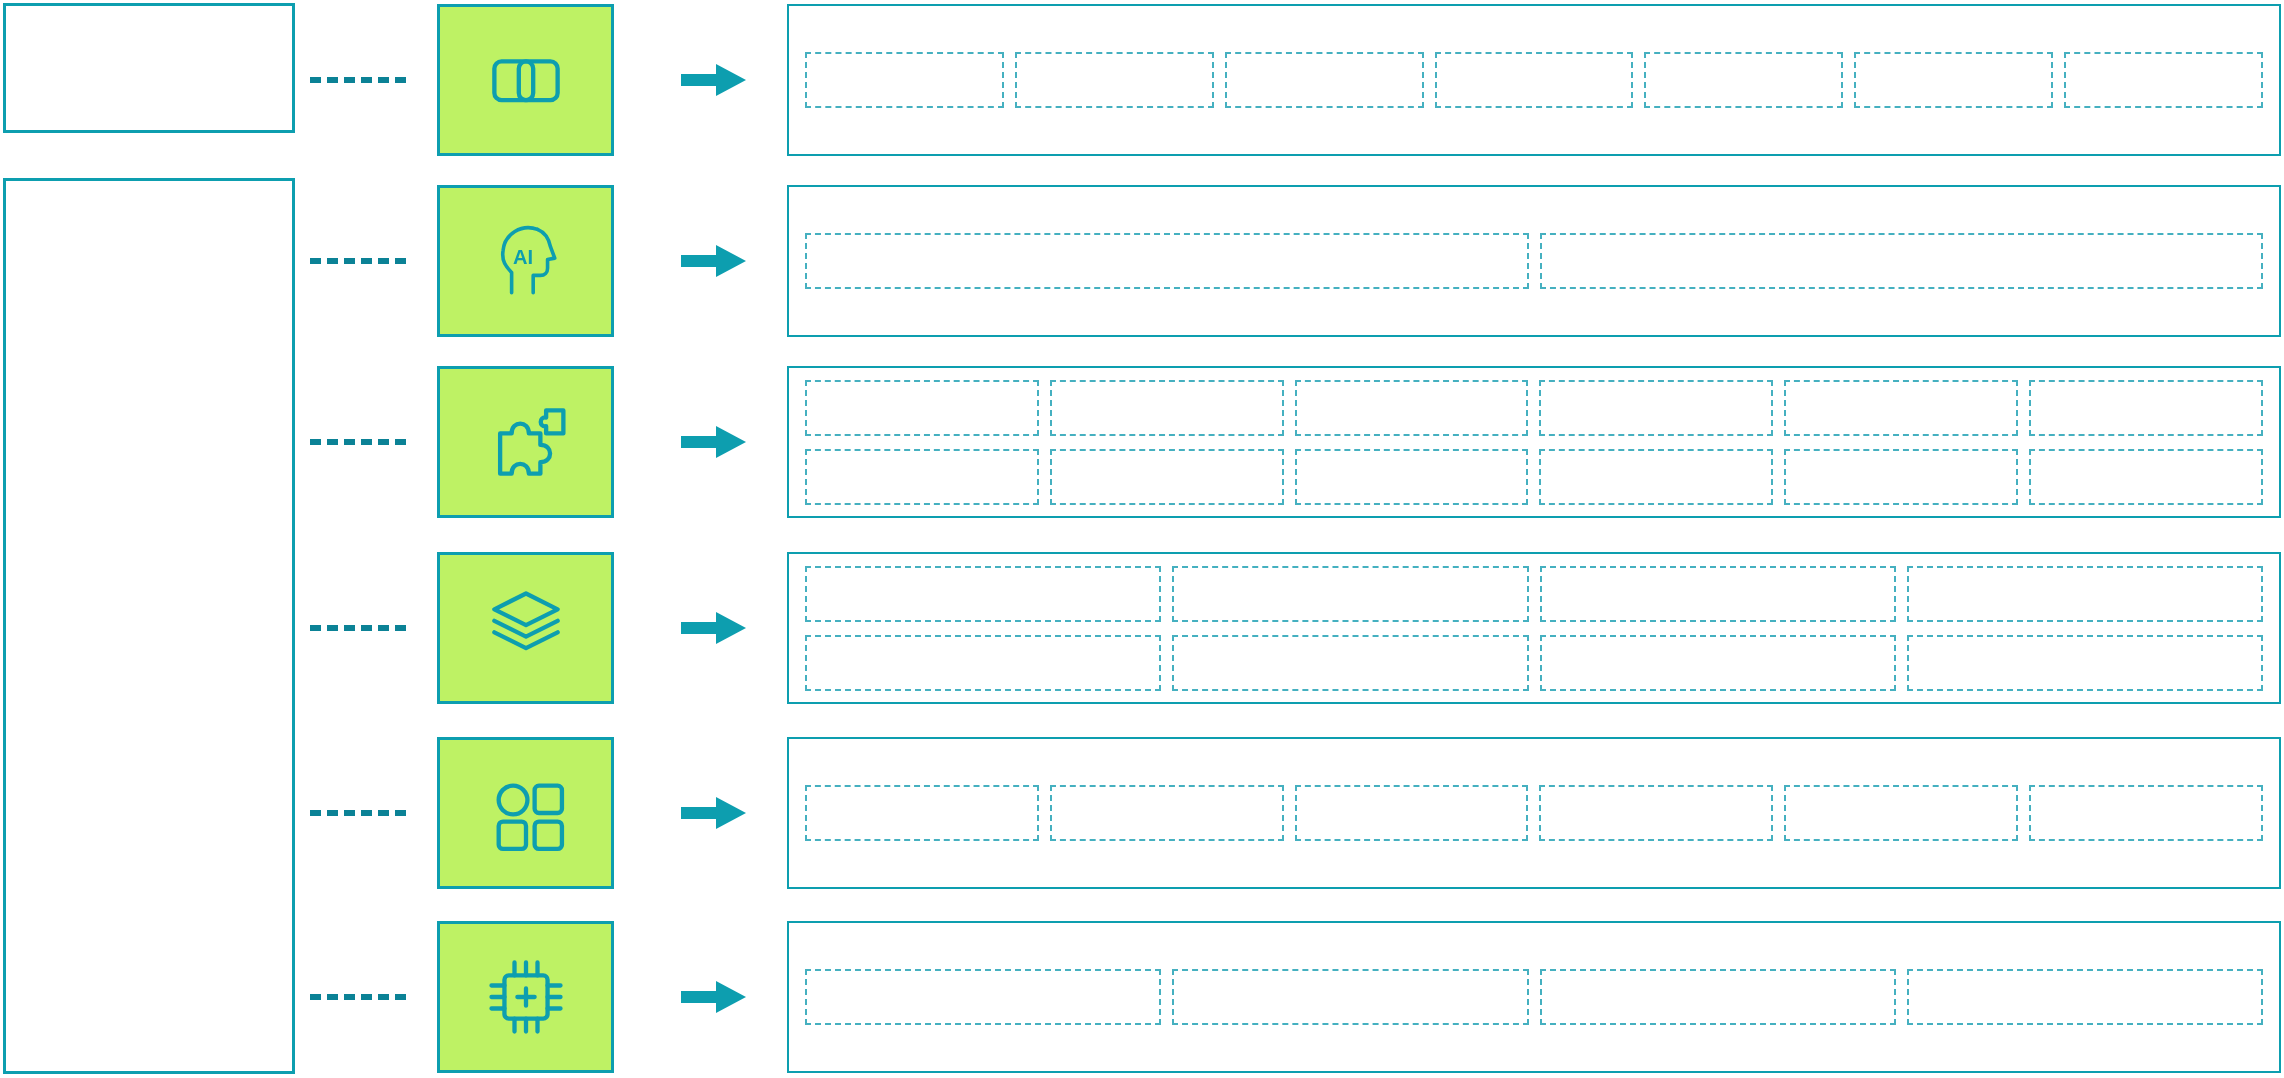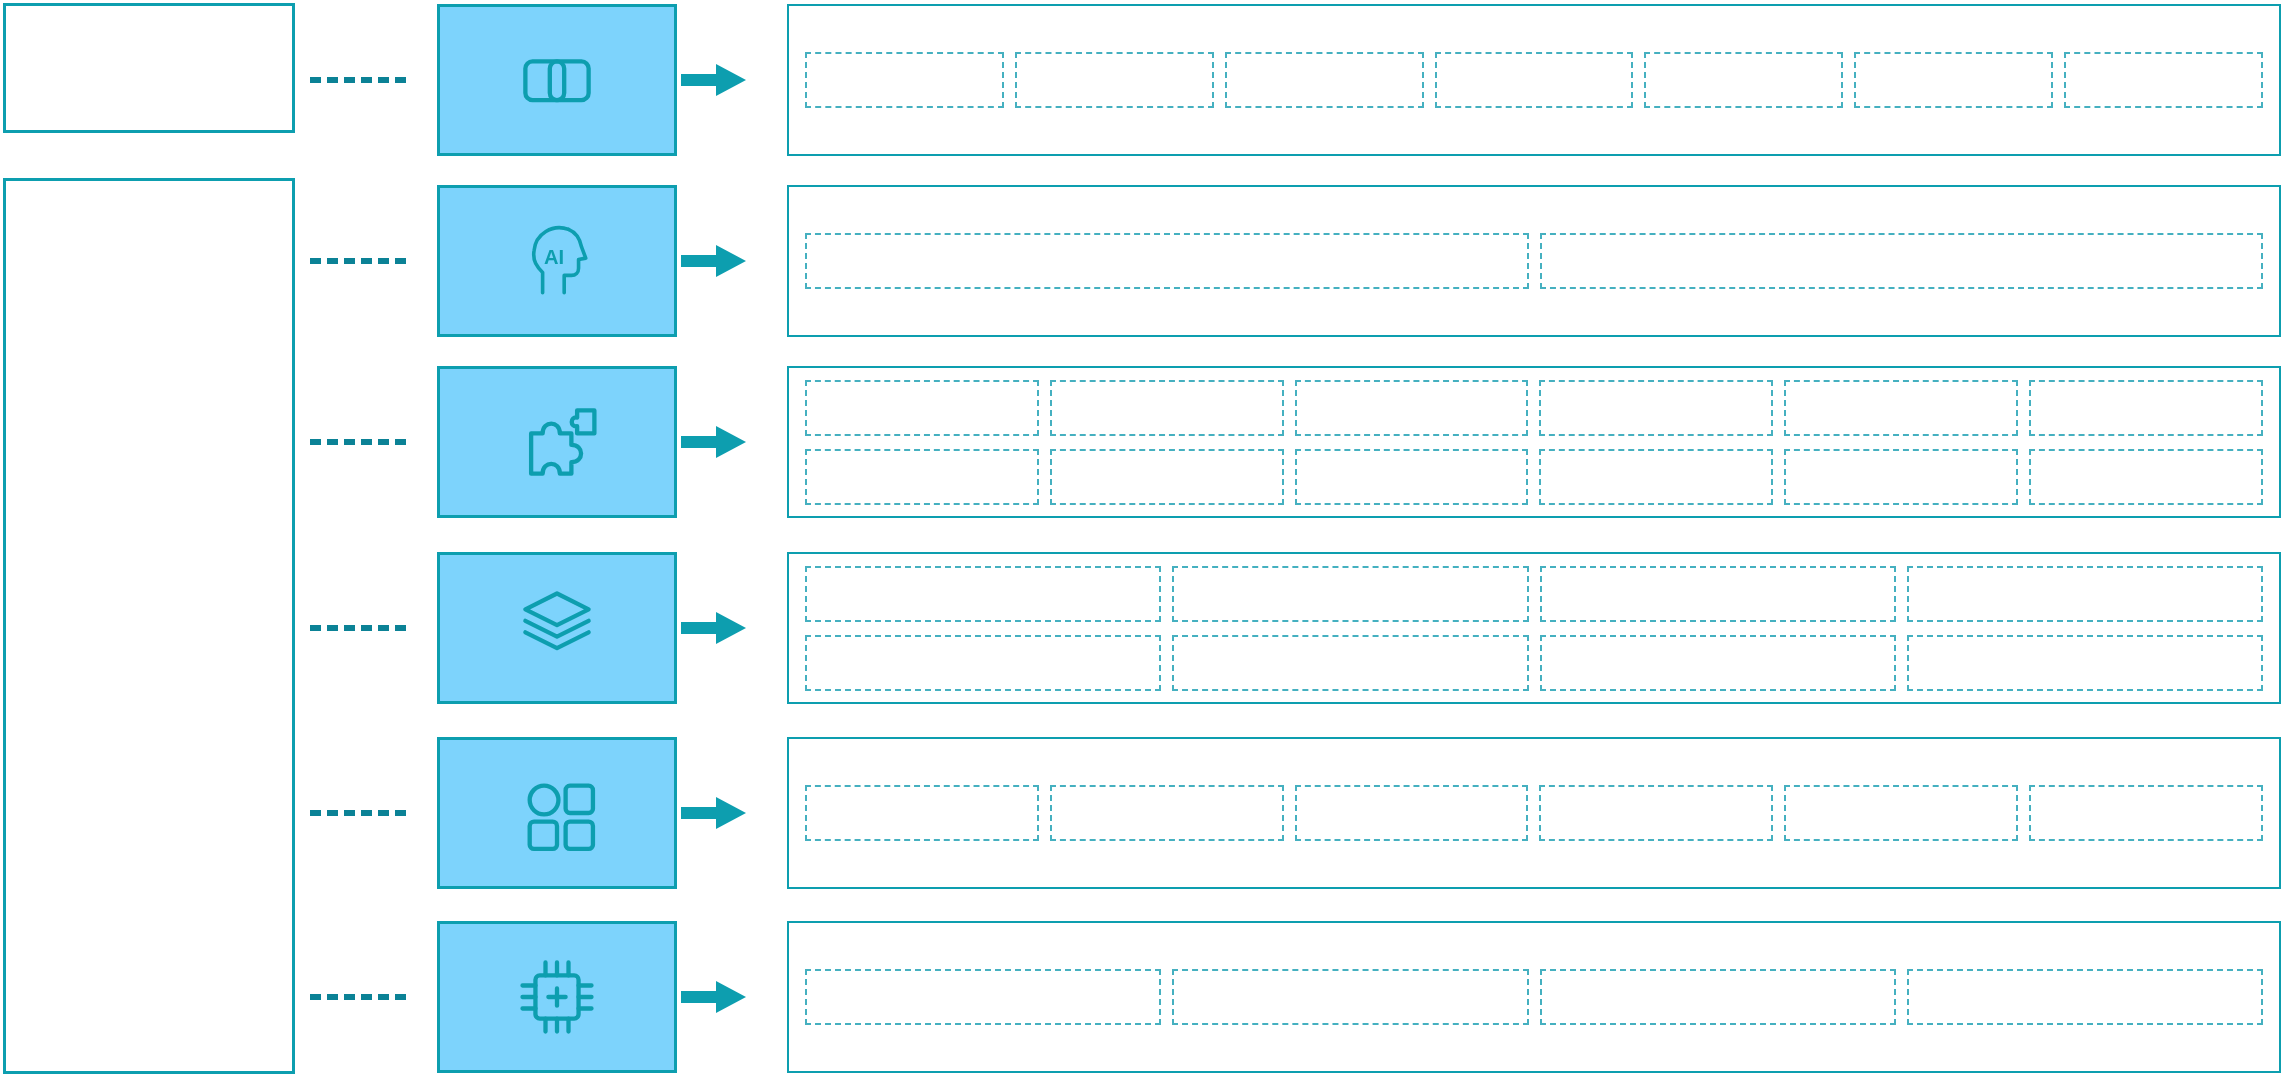"AI" .icon-box { background: #7dd3fc -> #bef264; width: 240px -> 177px }
